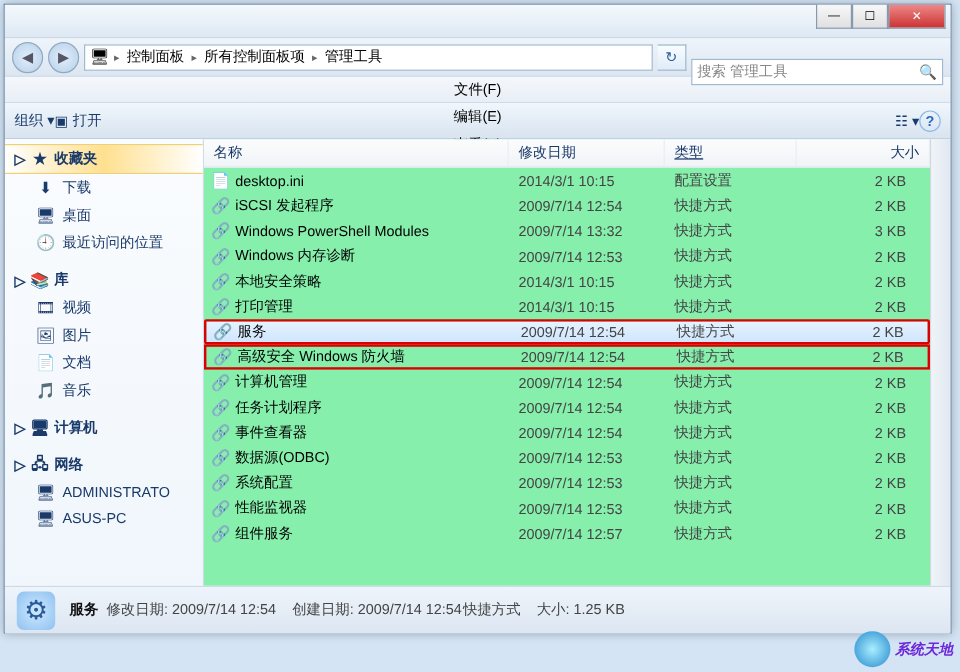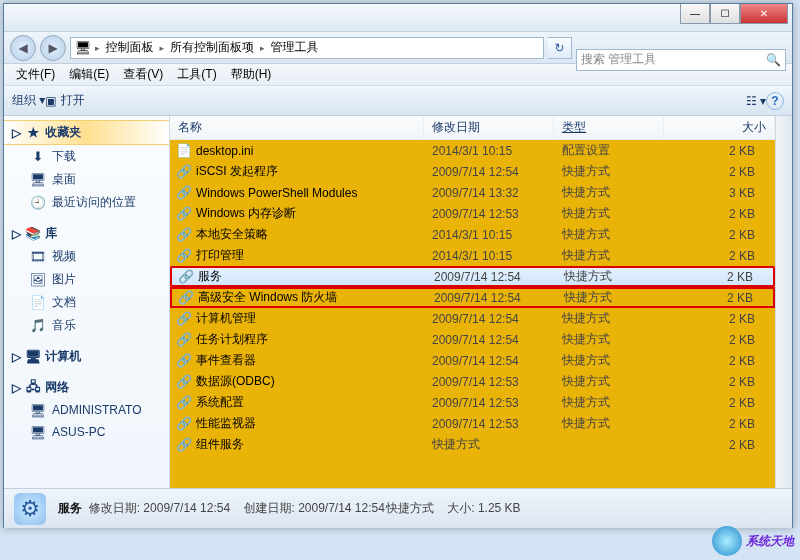"文件(F)" .menubar { flex-direction: none -> column }
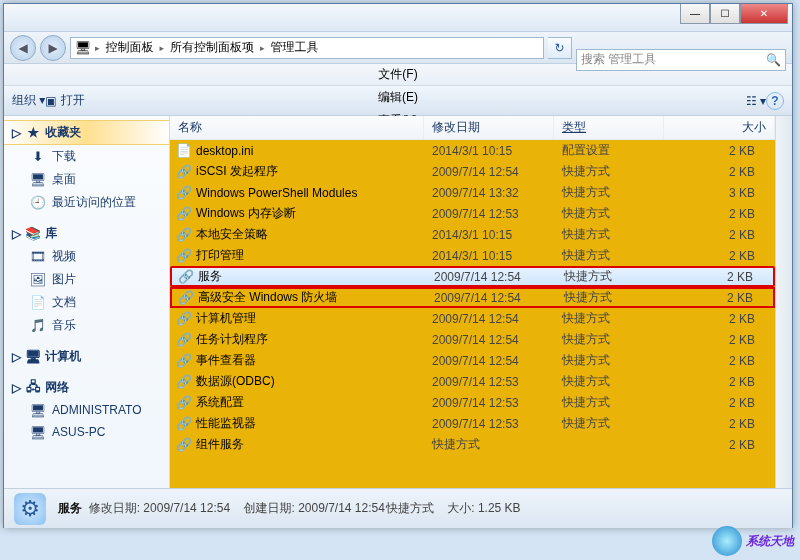"名称" .main { background: #eab308 -> #86efac }
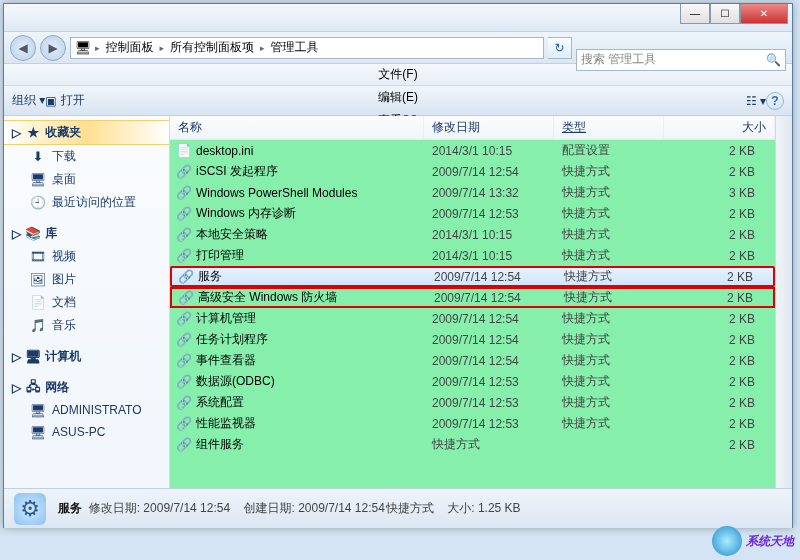"2009/7/14 12:57" div.c-date { html: none -> <div>2009/7/14 12:57</div> }
